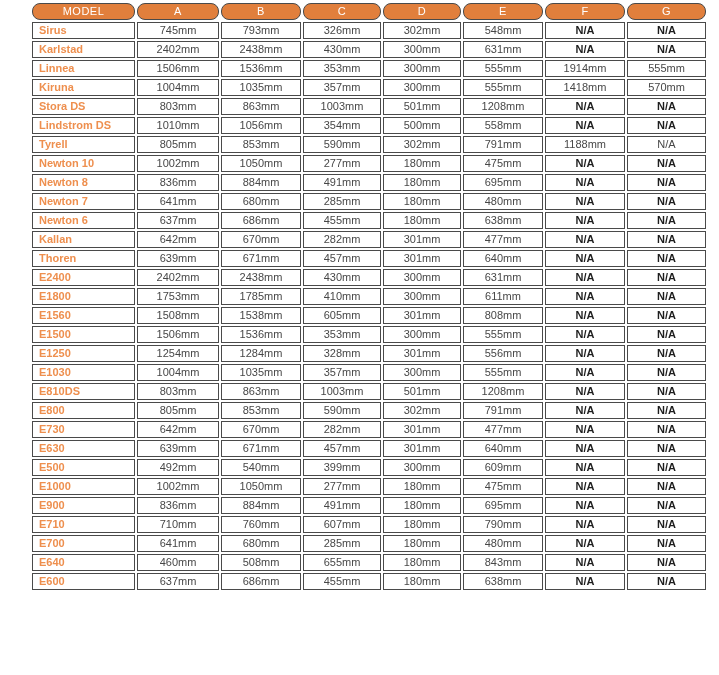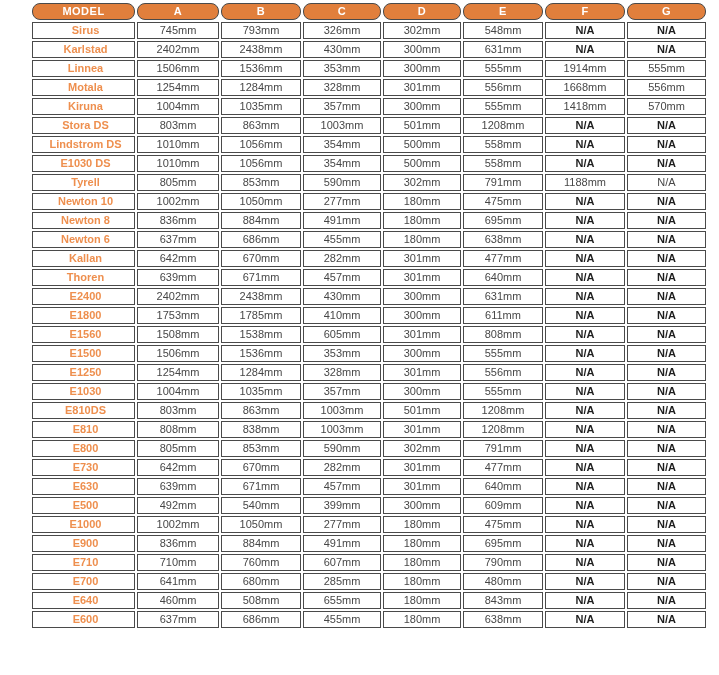"MODEL" th { font-weight: bold -> normal }
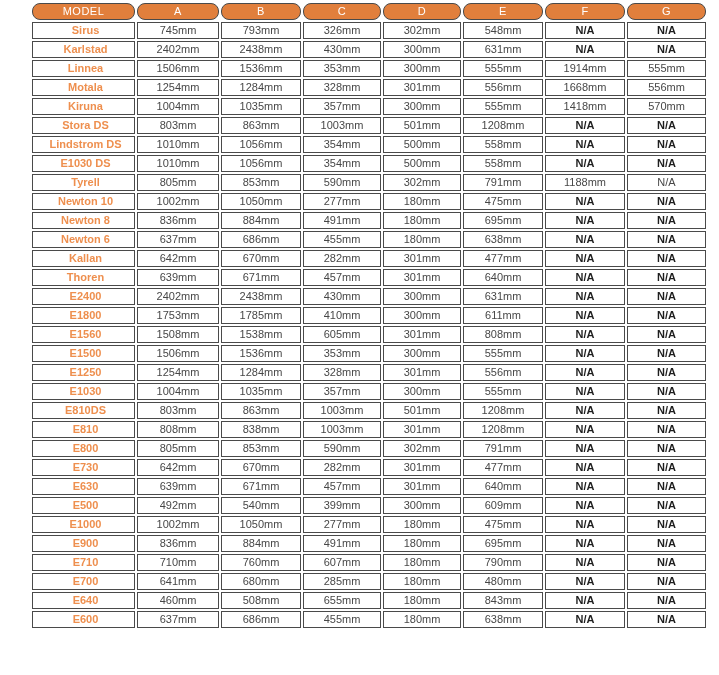"Sirus" td.model { text-align: center -> left }
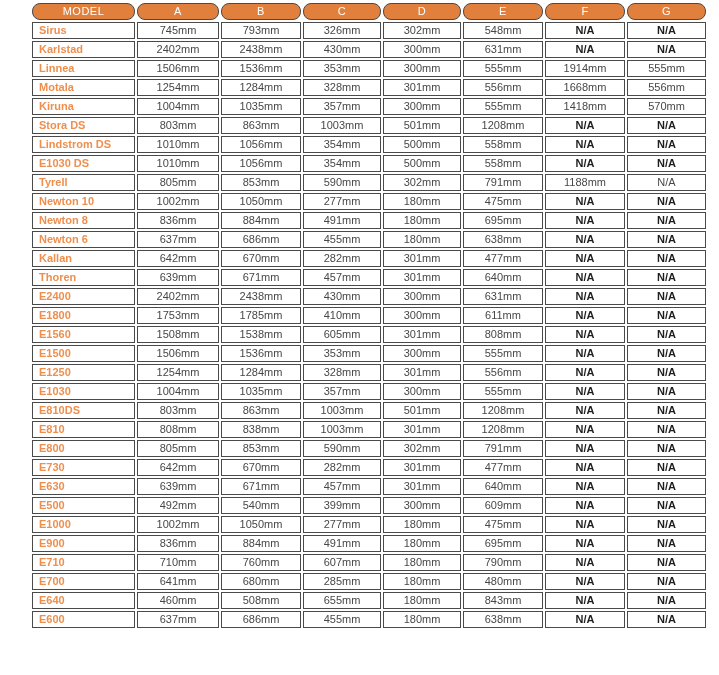"Motala" tr { html: <tr> <td>Motala</td> <td>1254mm</td> <td>1284mm</td> <td>328mm</td> <td>301mm</td> <td>556mm</td> <td>1668mm</td> <td>556mm</td> </tr> -> none }
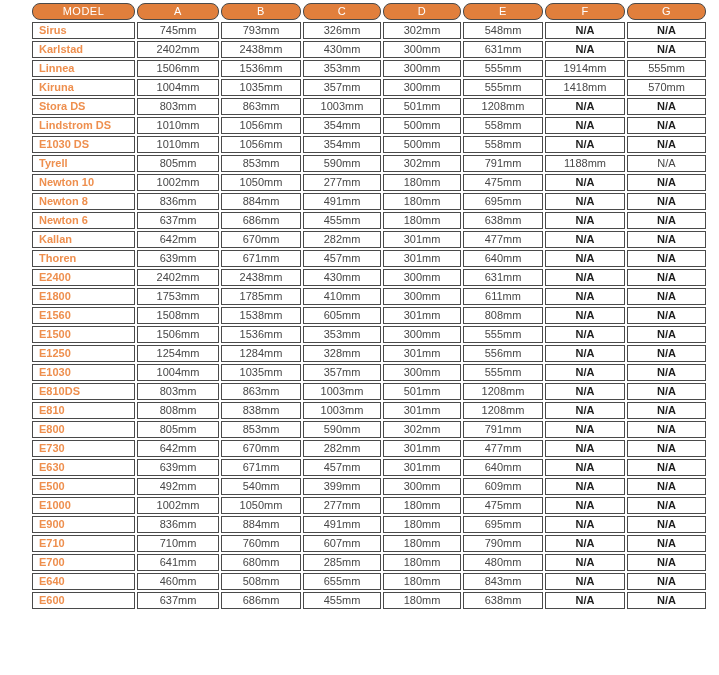"E1030 DS" tr { html: <tr> <td>E1030 DS</td> <td>1010mm</td> <td>1056mm</td> <td>354mm</td> <td>500mm</td> <td>558mm</td> <td>N/A</td> <td>N/A</td> </tr> -> none }
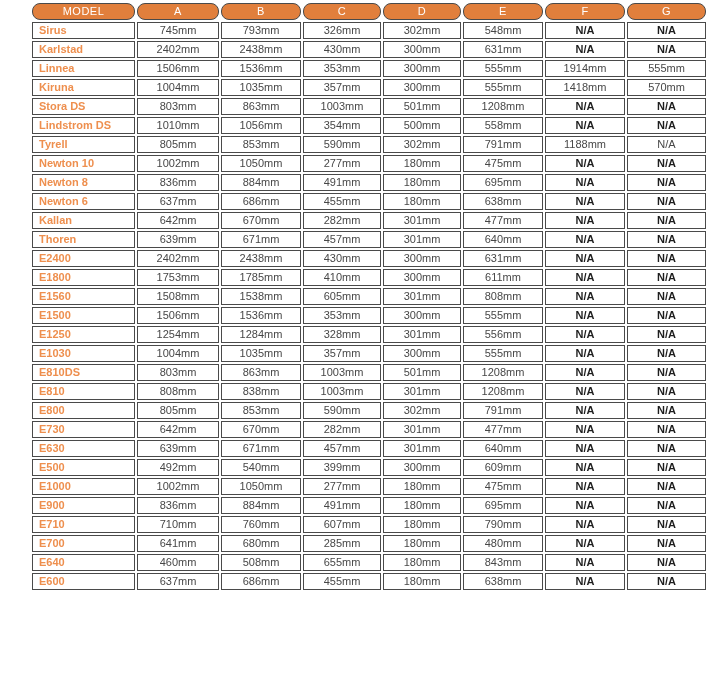"Newton 7" tr { html: none -> <tr> <td>Newton 7</td> <td>641mm</td> <td>680mm</td> <td>285mm</td> <td>180mm</td> <td>480mm</td> <td>N/A</td> <td>N/A</td> </tr> }
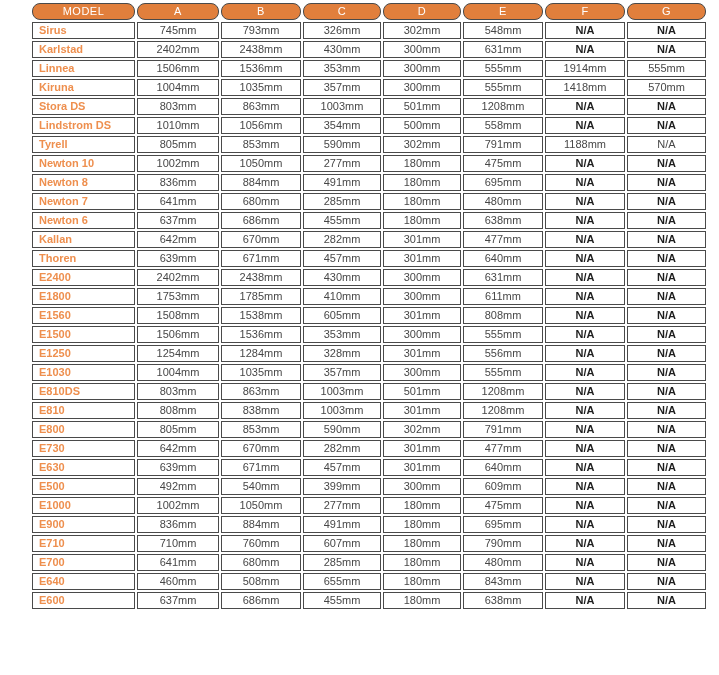"E810" tr { html: <tr> <td>E810</td> <td>808mm</td> <td>838mm</td> <td>1003mm</td> <td>301mm</td> <td>1208mm</td> <td>N/A</td> <td>N/A</td> </tr> -> none }
